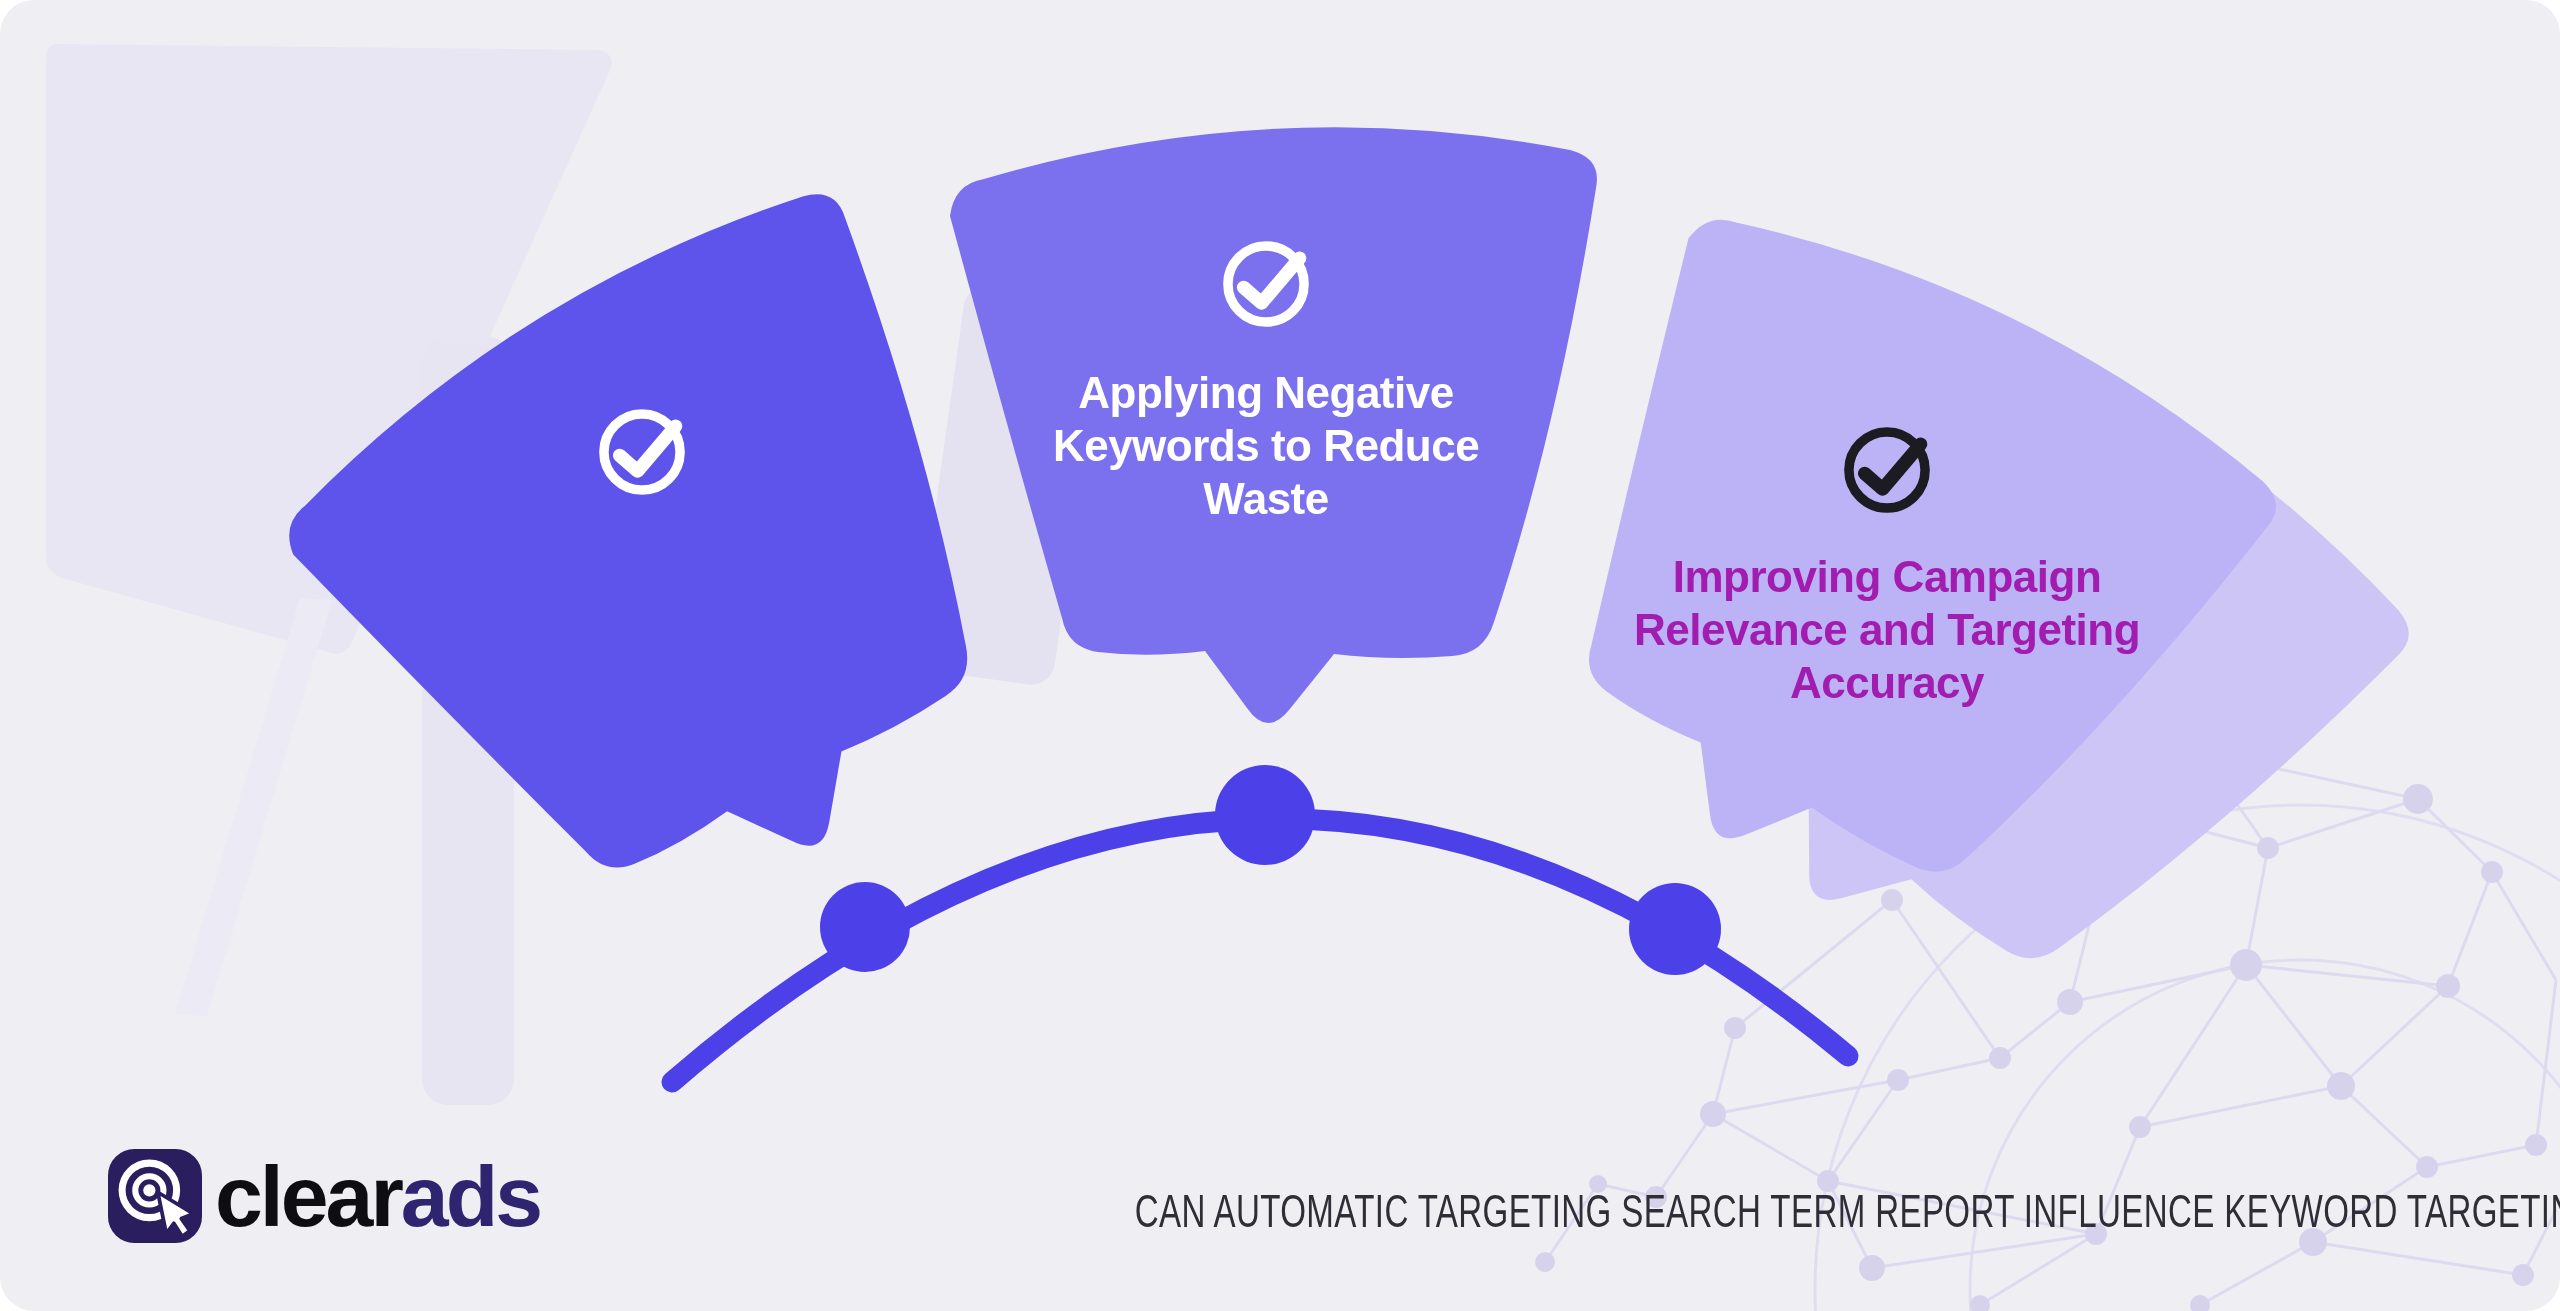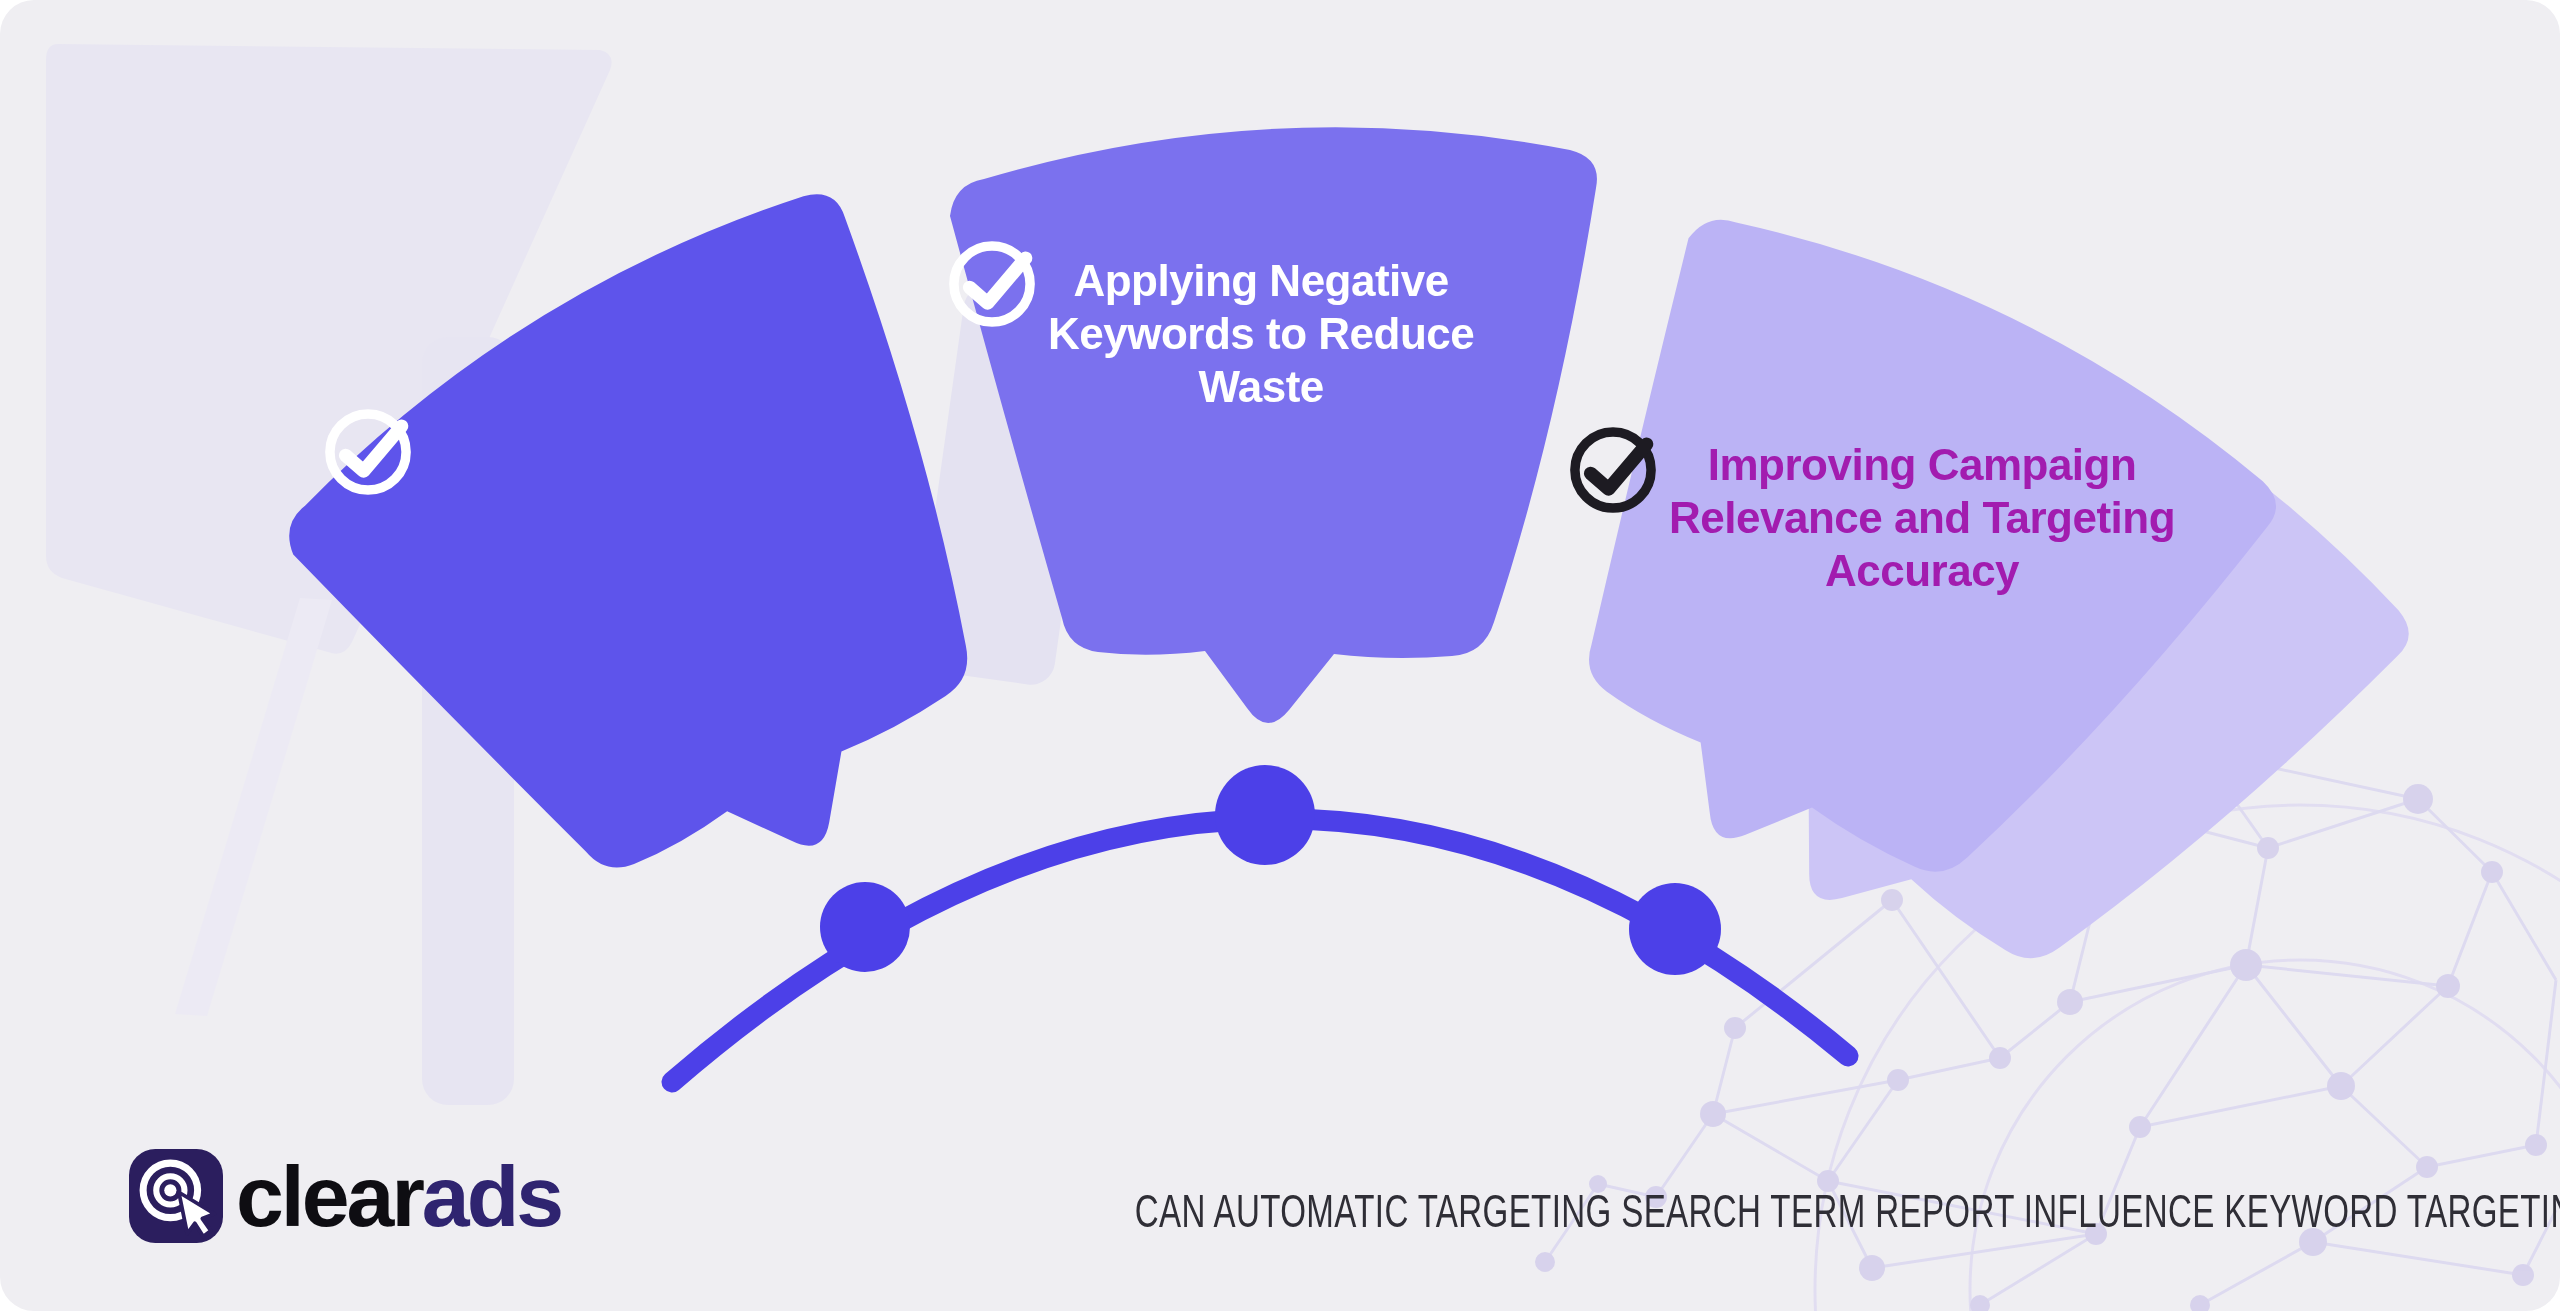"Applying Negative" .card-content { align-items: flex-start -> center; flex-direction: row -> column }
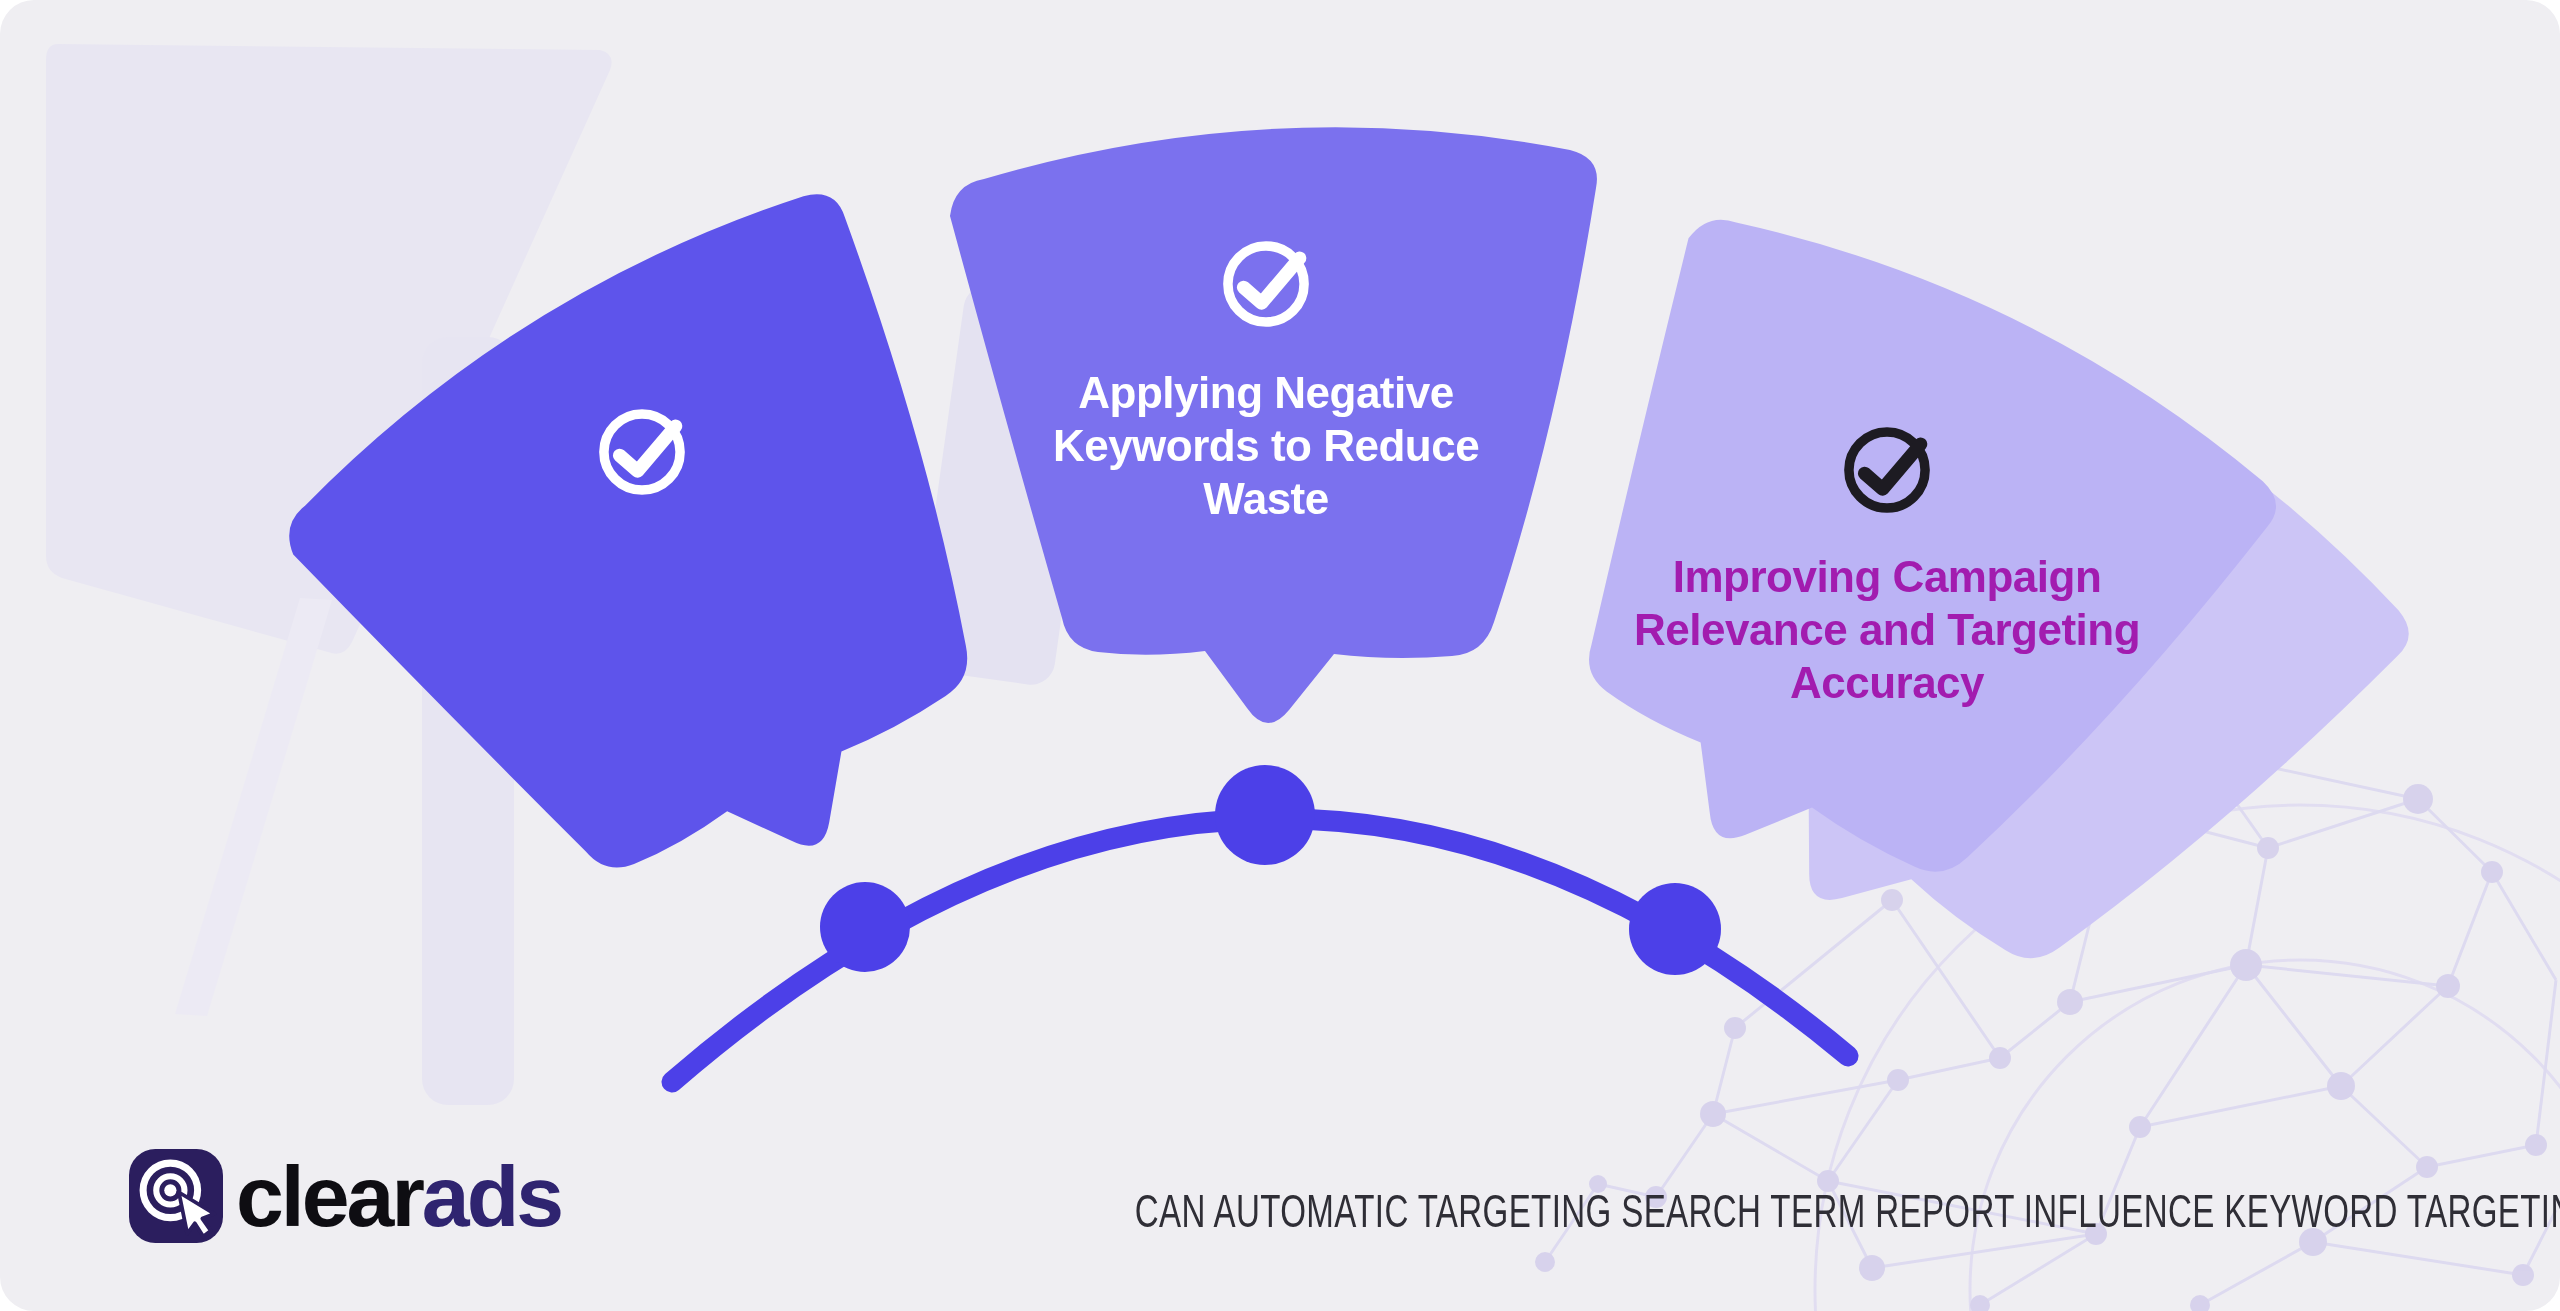"clearads" .logo { left: 129px -> 108px }
